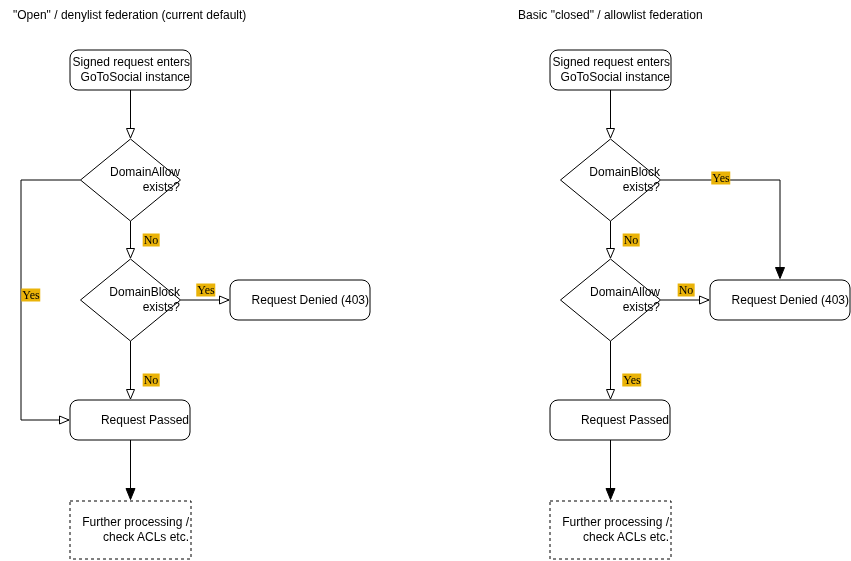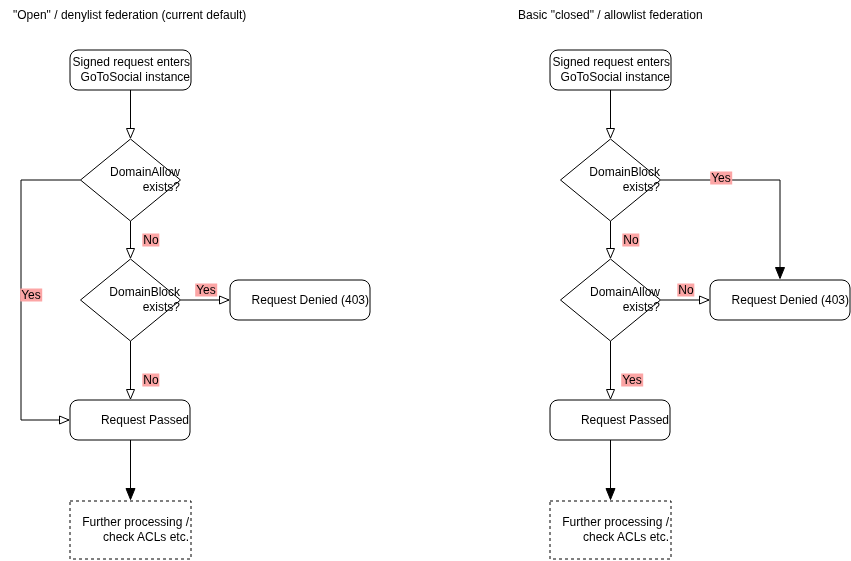"Yes" .edge-lbl { background: #fca5a5 -> #eab308; font-family: none -> Liberation Serif, serif }
